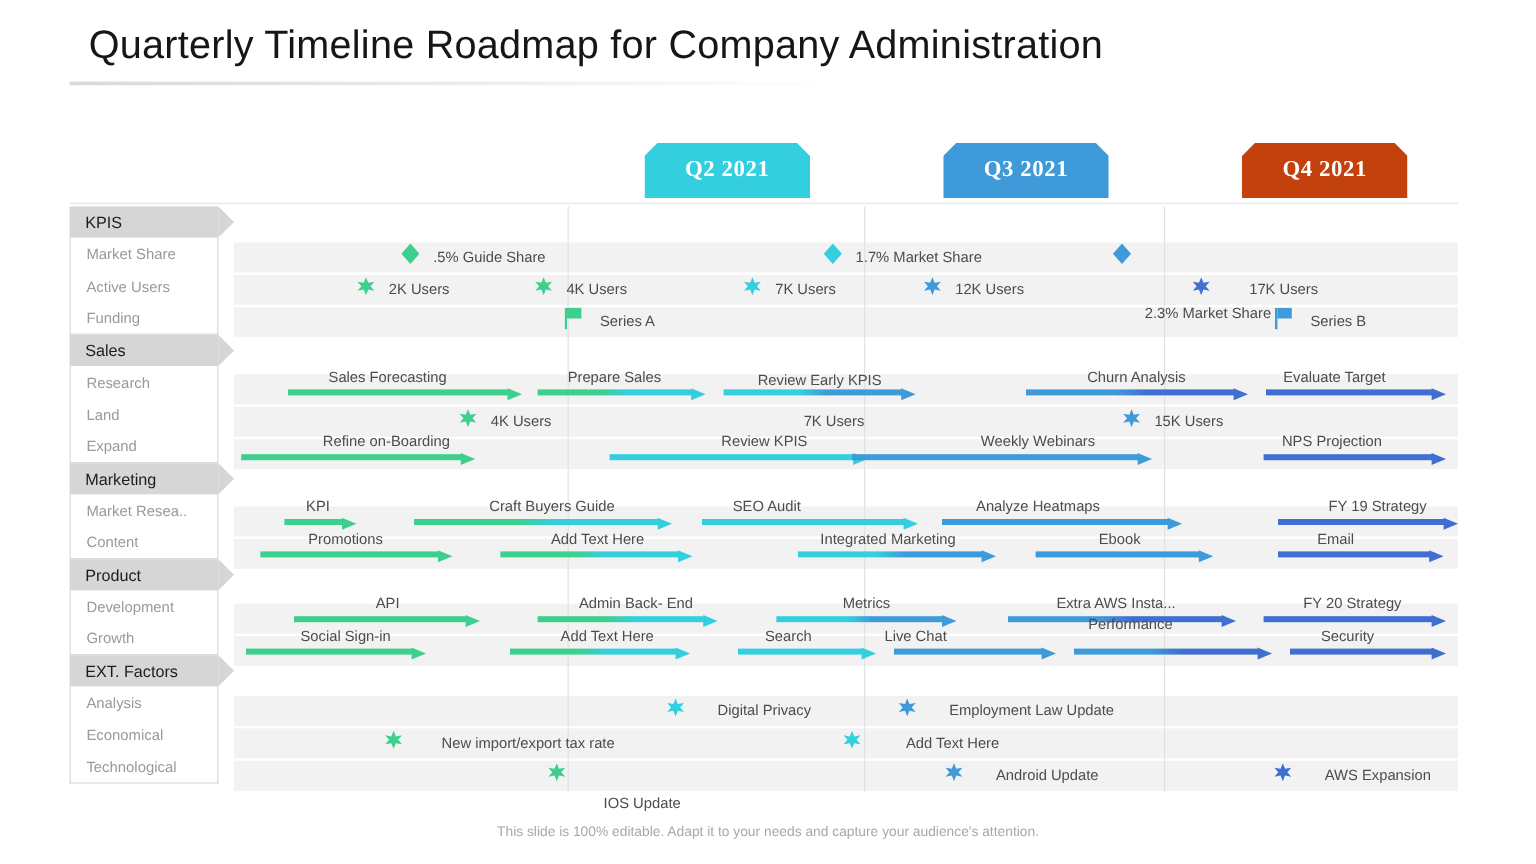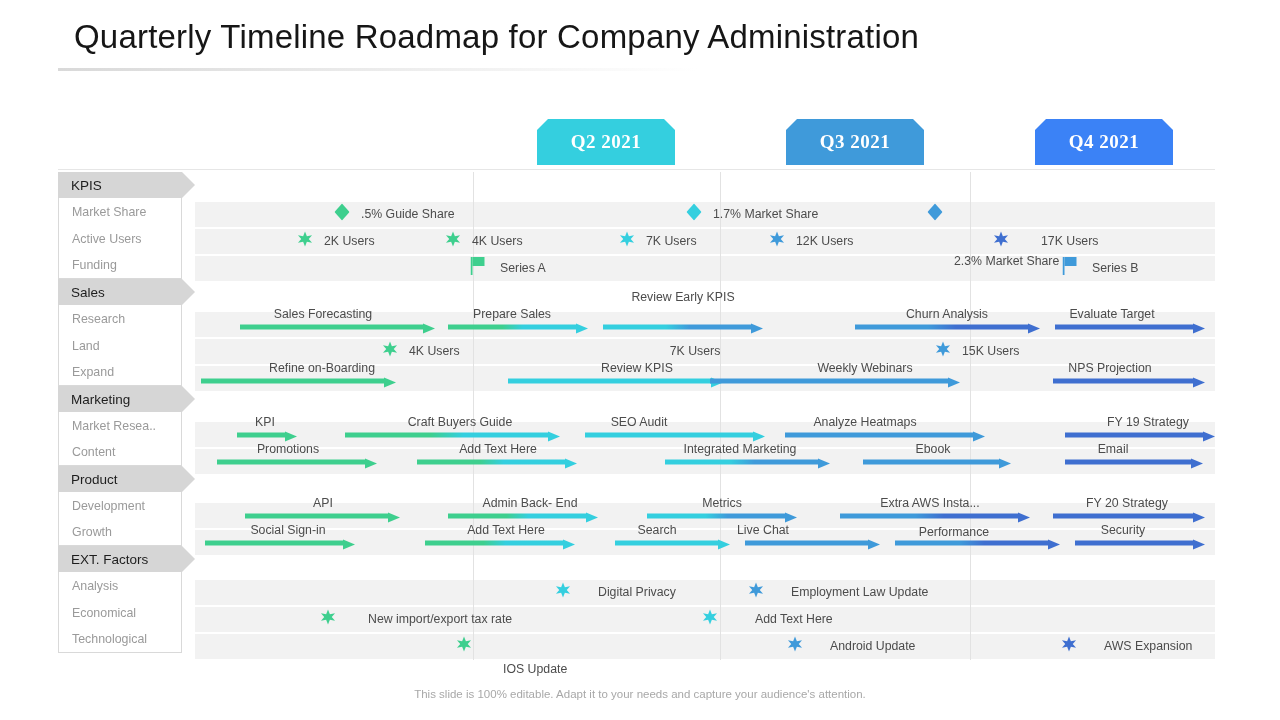"Q4 2021" div.qbanner { background: #3b82f6 -> #c2410c }
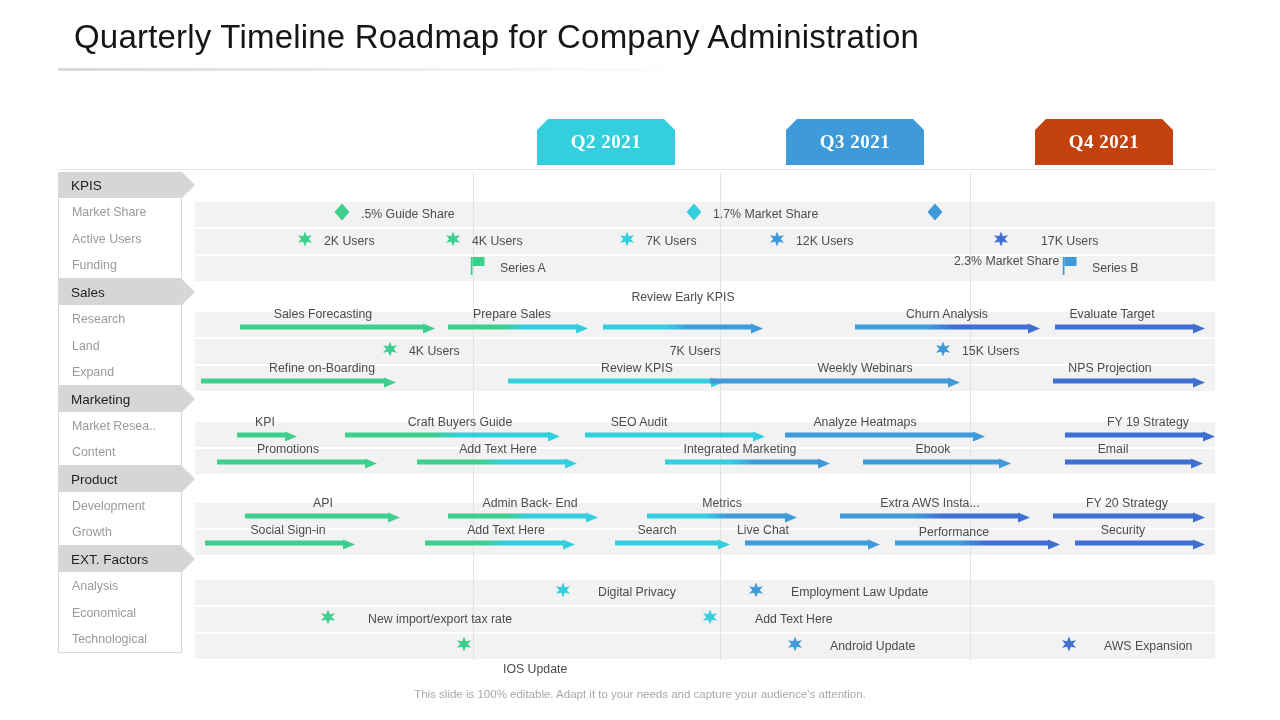"Review Early KPIS" div.alabel { top: 132px -> 152px }
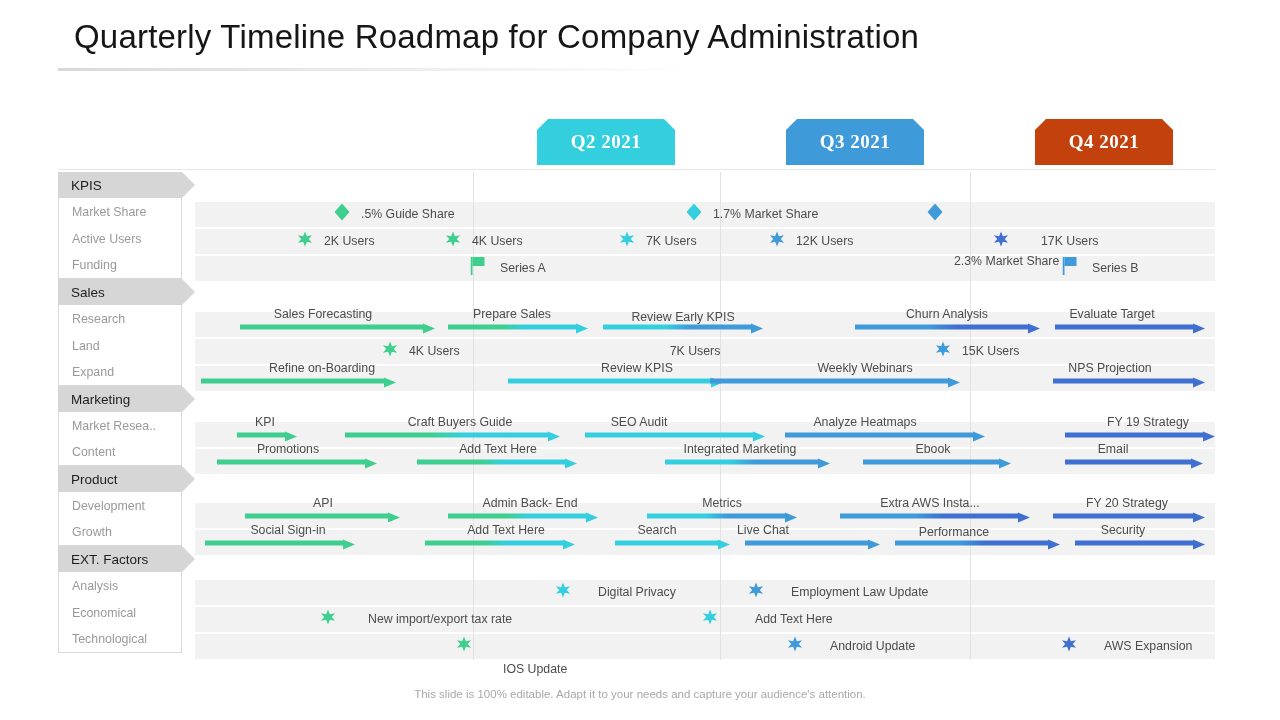"Performance" div.alabel { margin-left: 12px -> none; top: 367px -> 355px }
